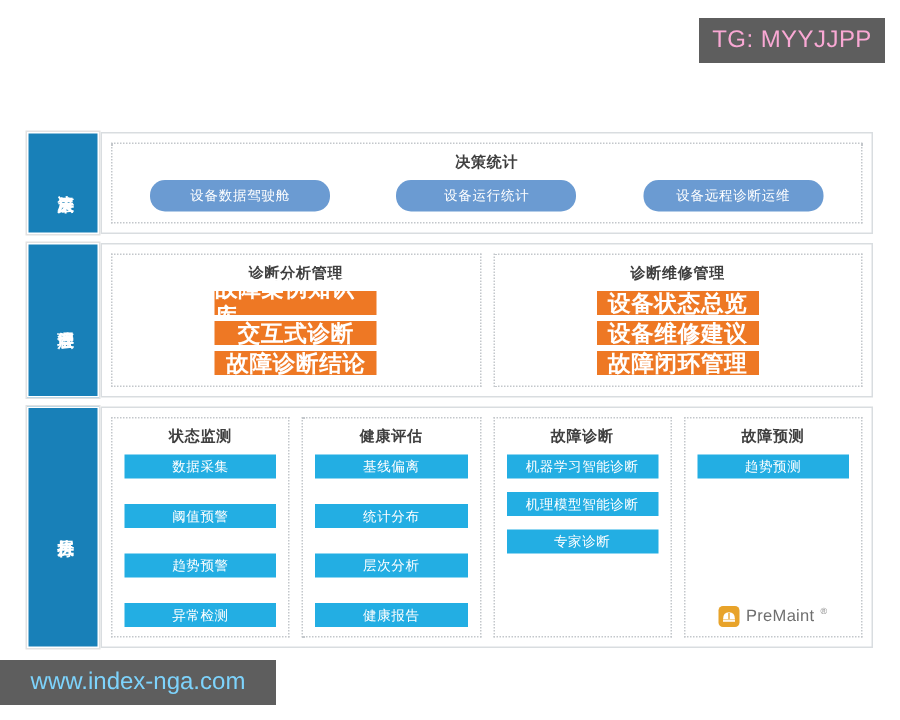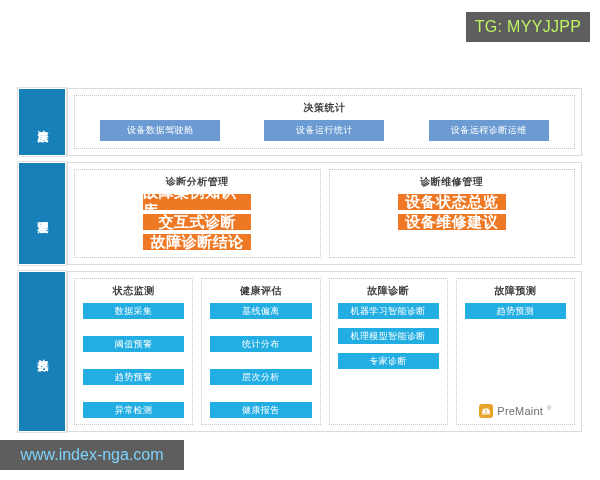"TG: MYYJJPP" .tag-badge { color: #bef264 -> #f9a8d4 }
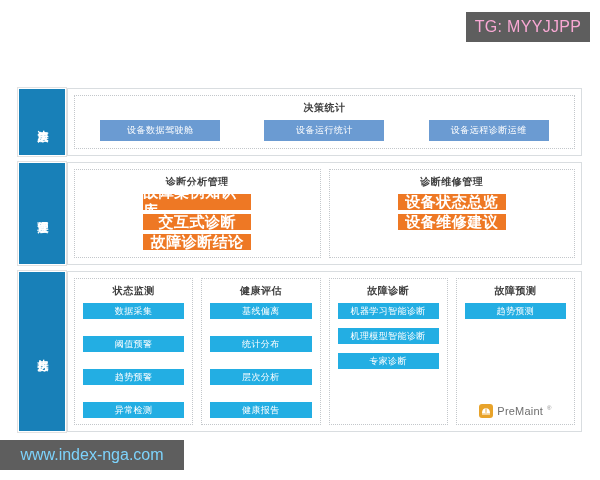"设备数据驾驶舱" .chip-blue { border-radius: none -> 10px }
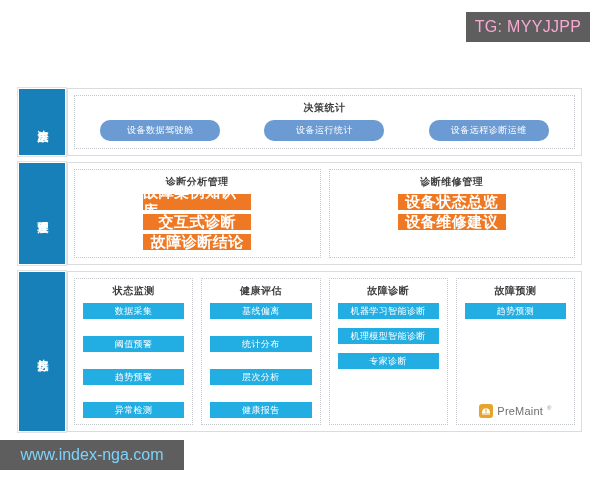"故障闭环管理" div.chip-orange { html: none -> <div>故障闭环管理</div> }
